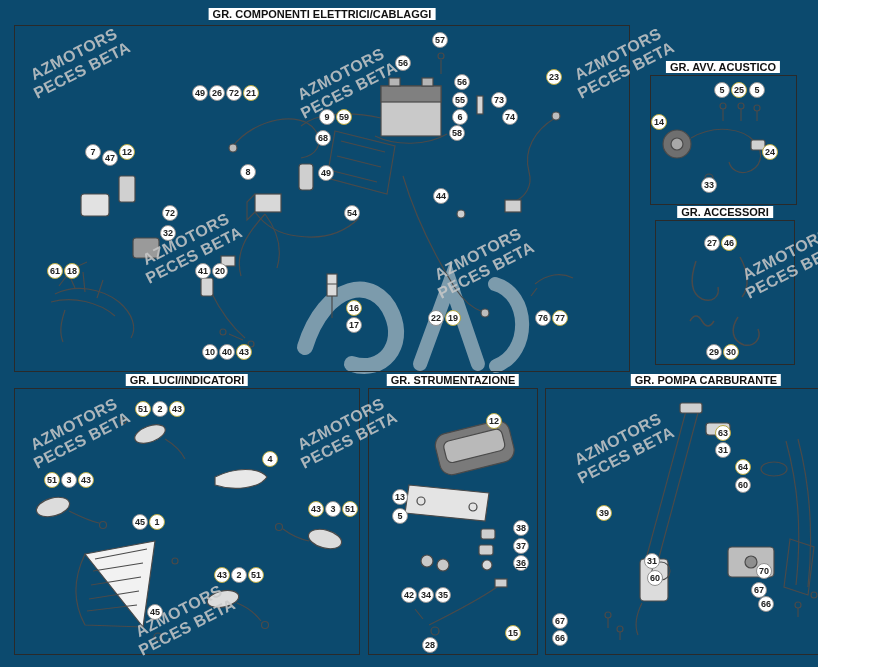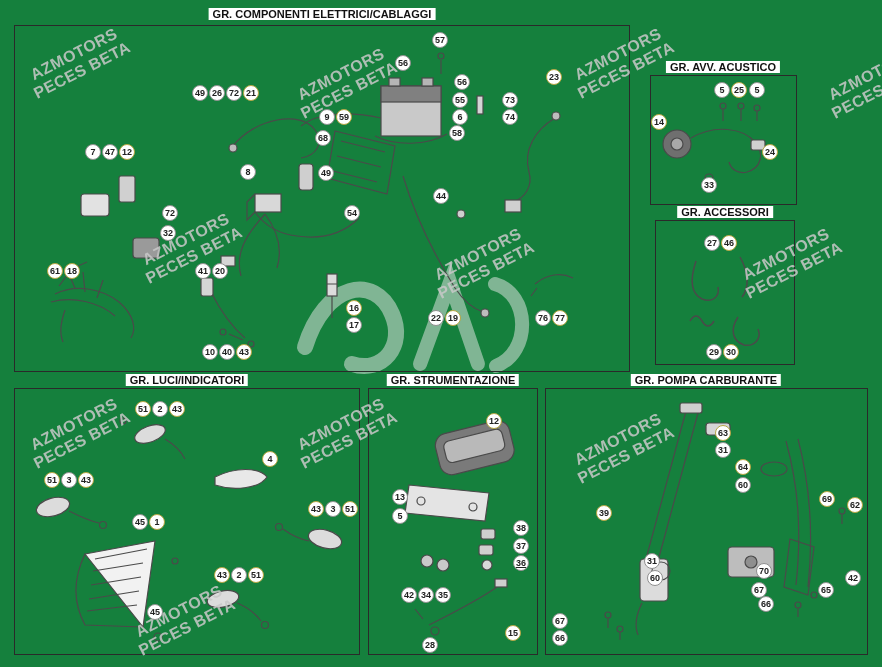"GR. COMPONENTI ELETTRICI/CABLAGGI" #canvas { background: #15803d -> #0c4a6e; width: 882px -> 818px }
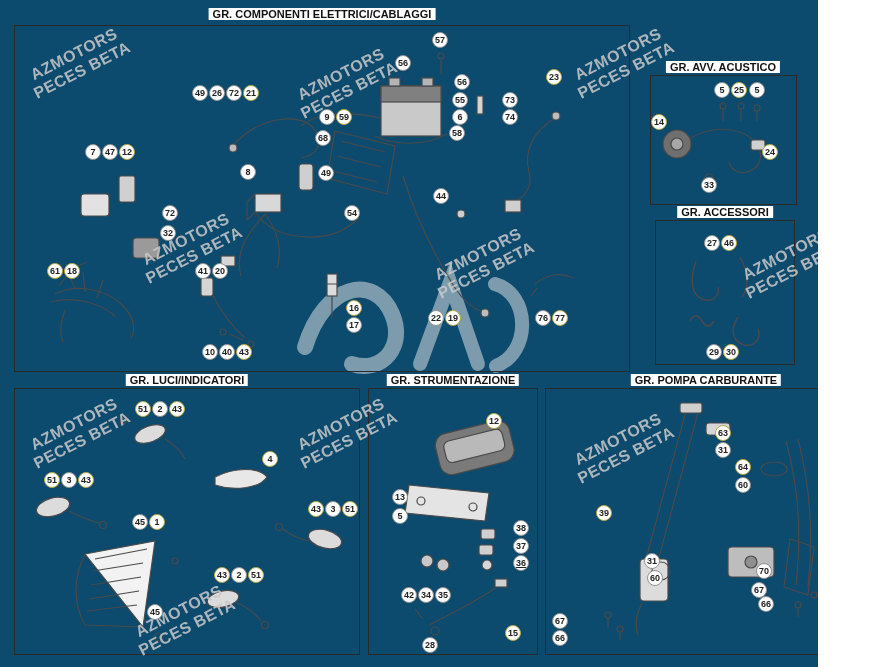"73" div.callout { left: 502px -> 491px }
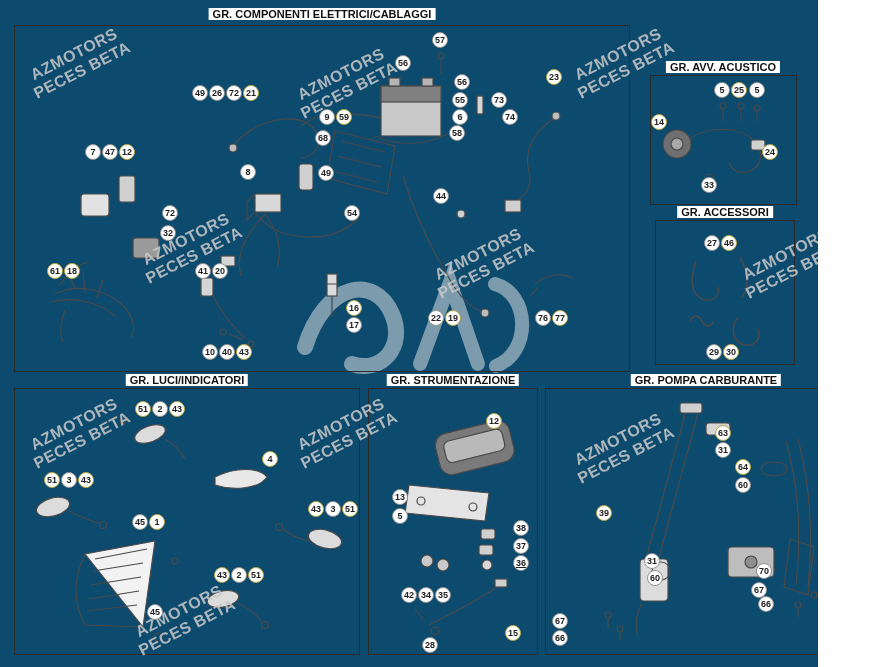"47" div.callout { top: 144px -> 150px }
